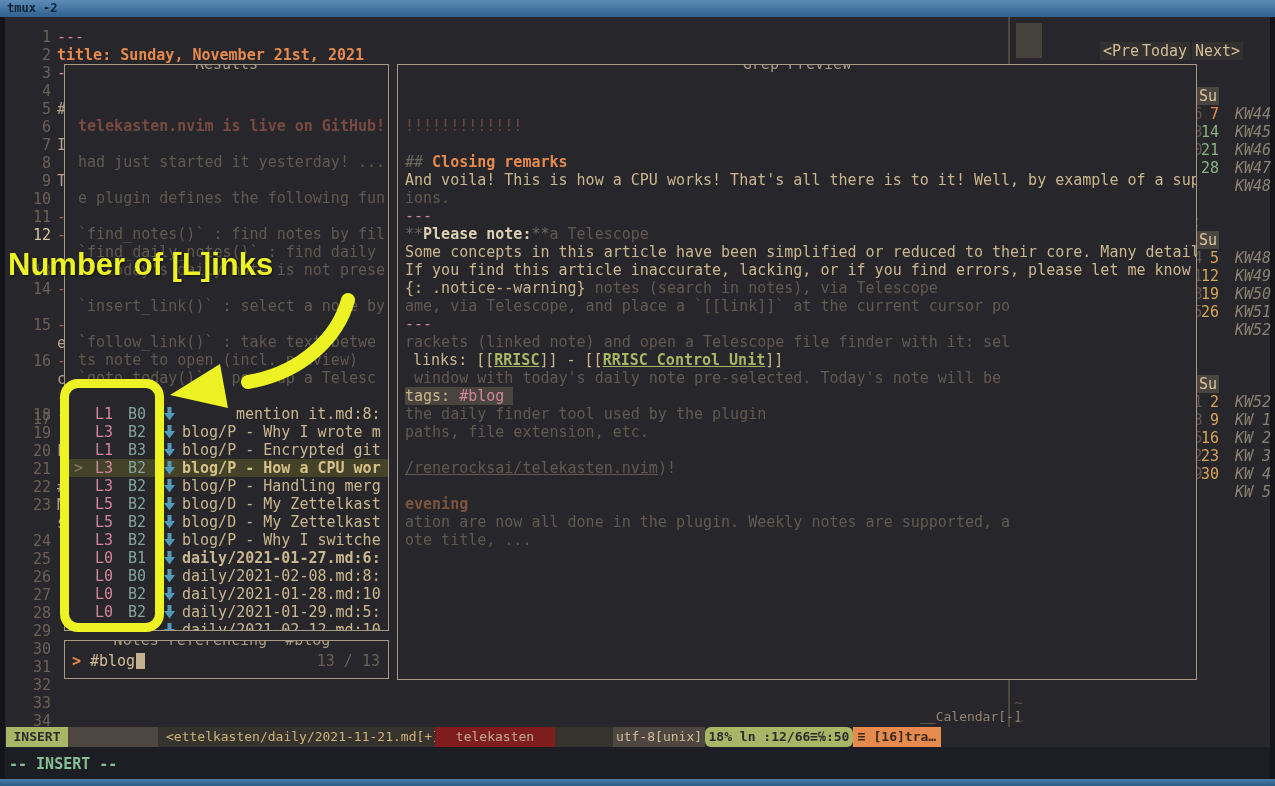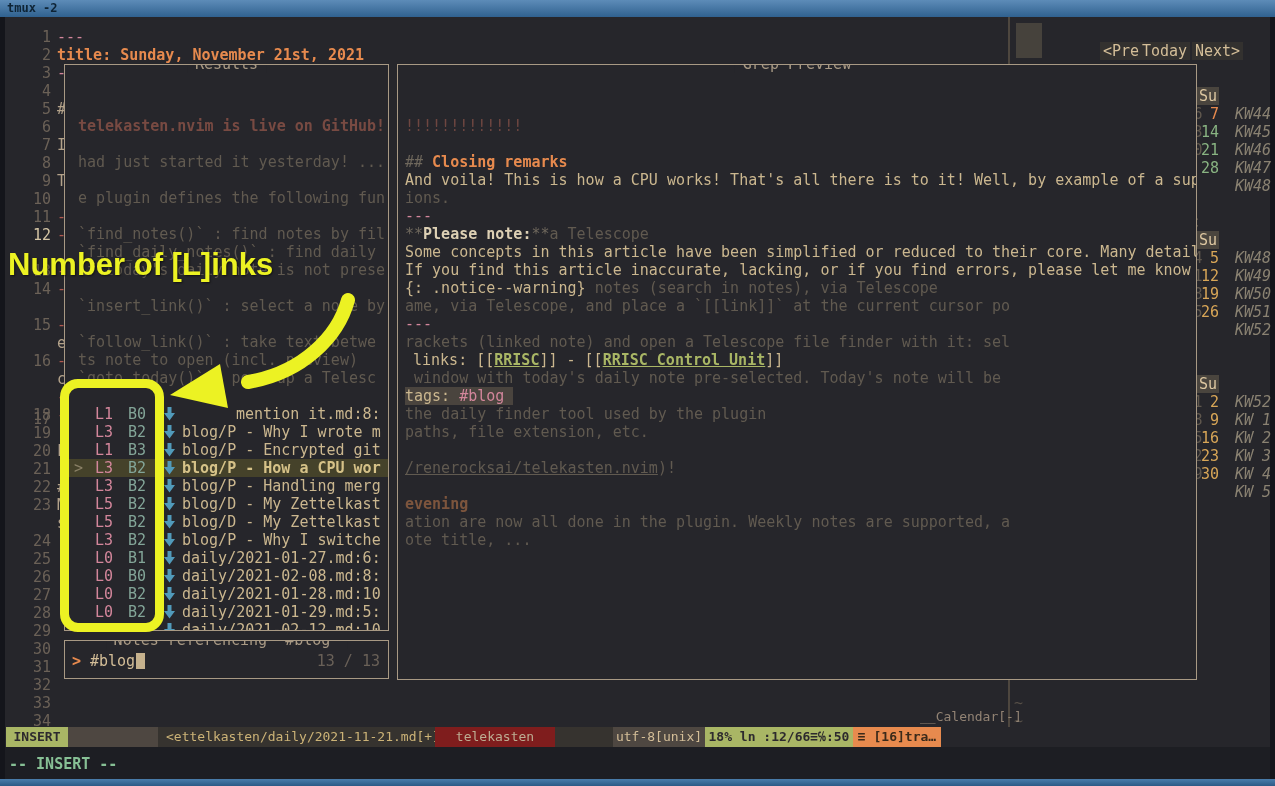"daily/2021-01-27.md:6:" div.mono { font-weight: normal -> bold }
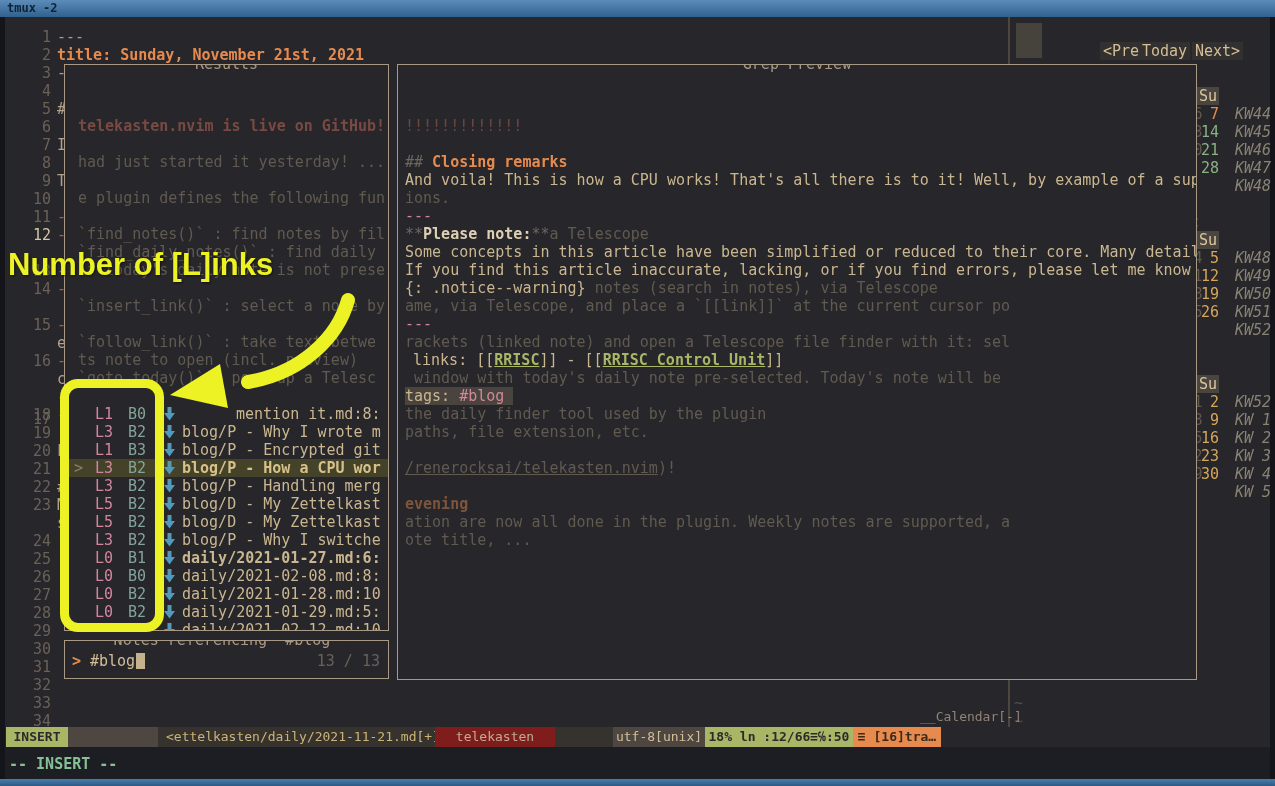"18% ln :12/66≡℅:50" div.seg { border-radius: none -> 6px }
